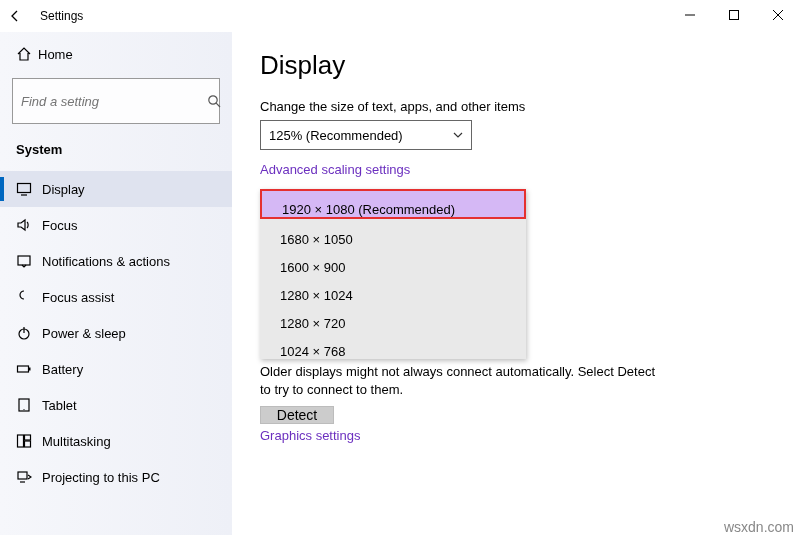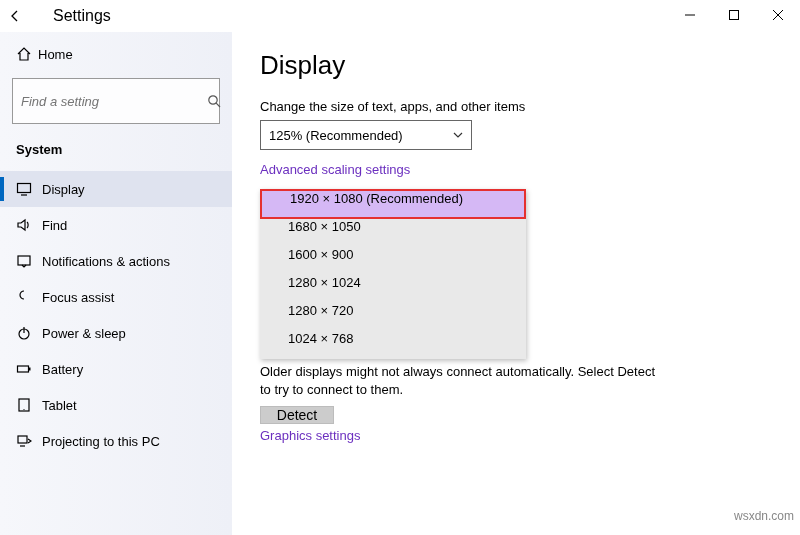"Settings" .titlebar .title { font-size: 16px -> 12px; margin-left: 13px -> 0 }
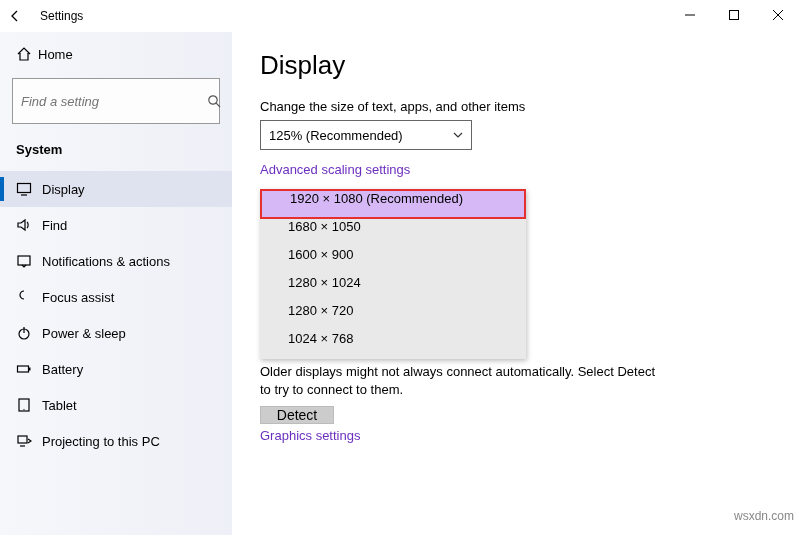"1920 × 1080 (Recommended)" .dd-item { align-items: flex-start -> flex-end; padding-left: 28px -> 20px }
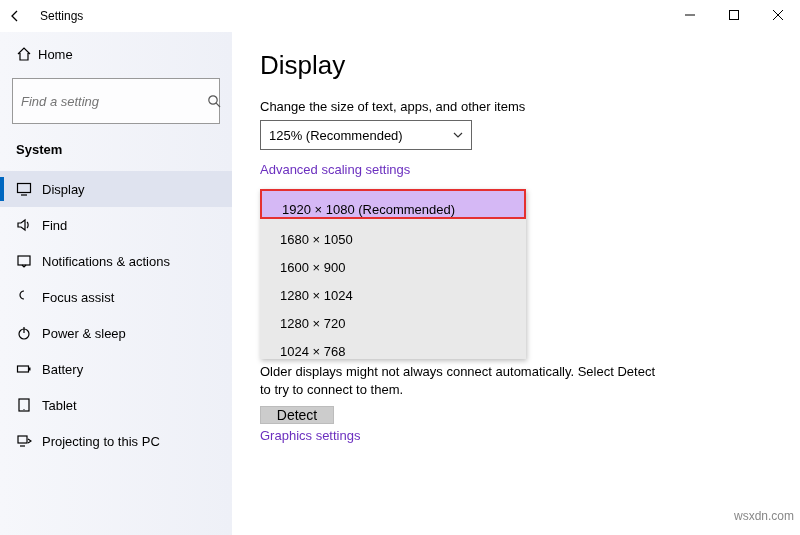"Find" span { text: Find -> Focus }
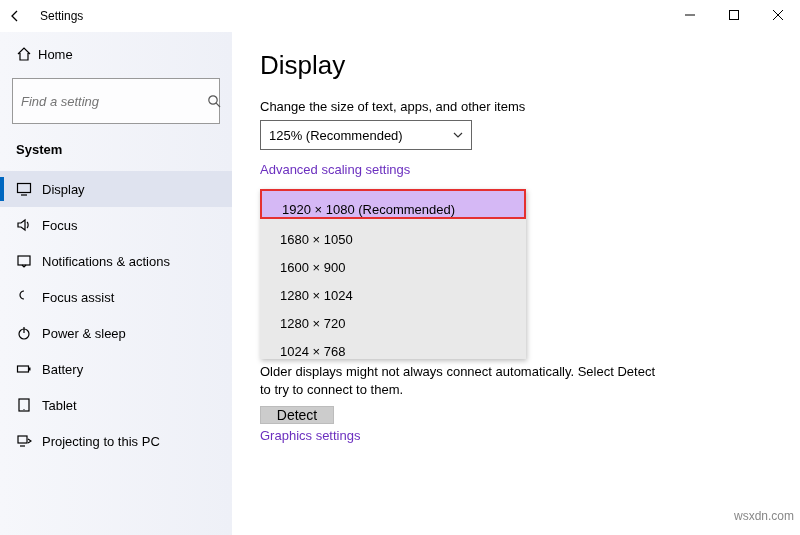"Multitasking" div.side-item { html: none -> <div> <span> <svg> <rect></rect> <rect></rect> <rect></rect> </svg> </span> <span>Multitasking</span> </div> }
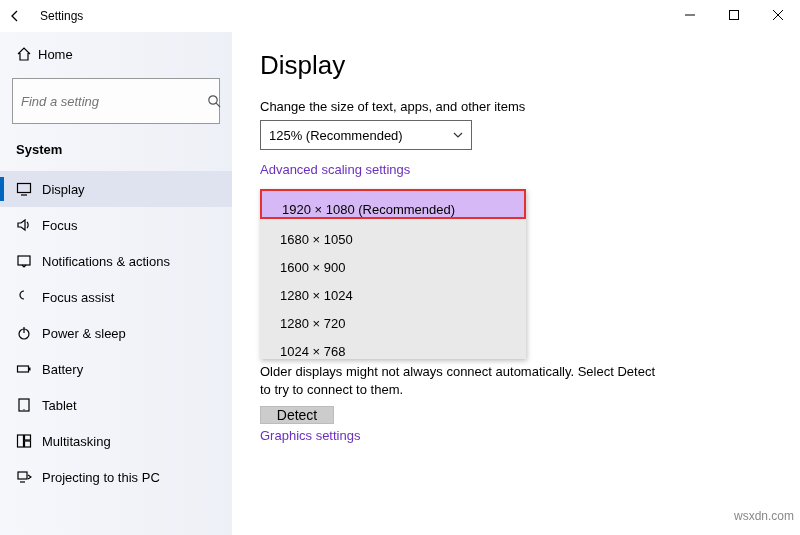"wsxdn.com" .watermark { bottom: 12px -> 0; font-size: 12px -> 14px }
